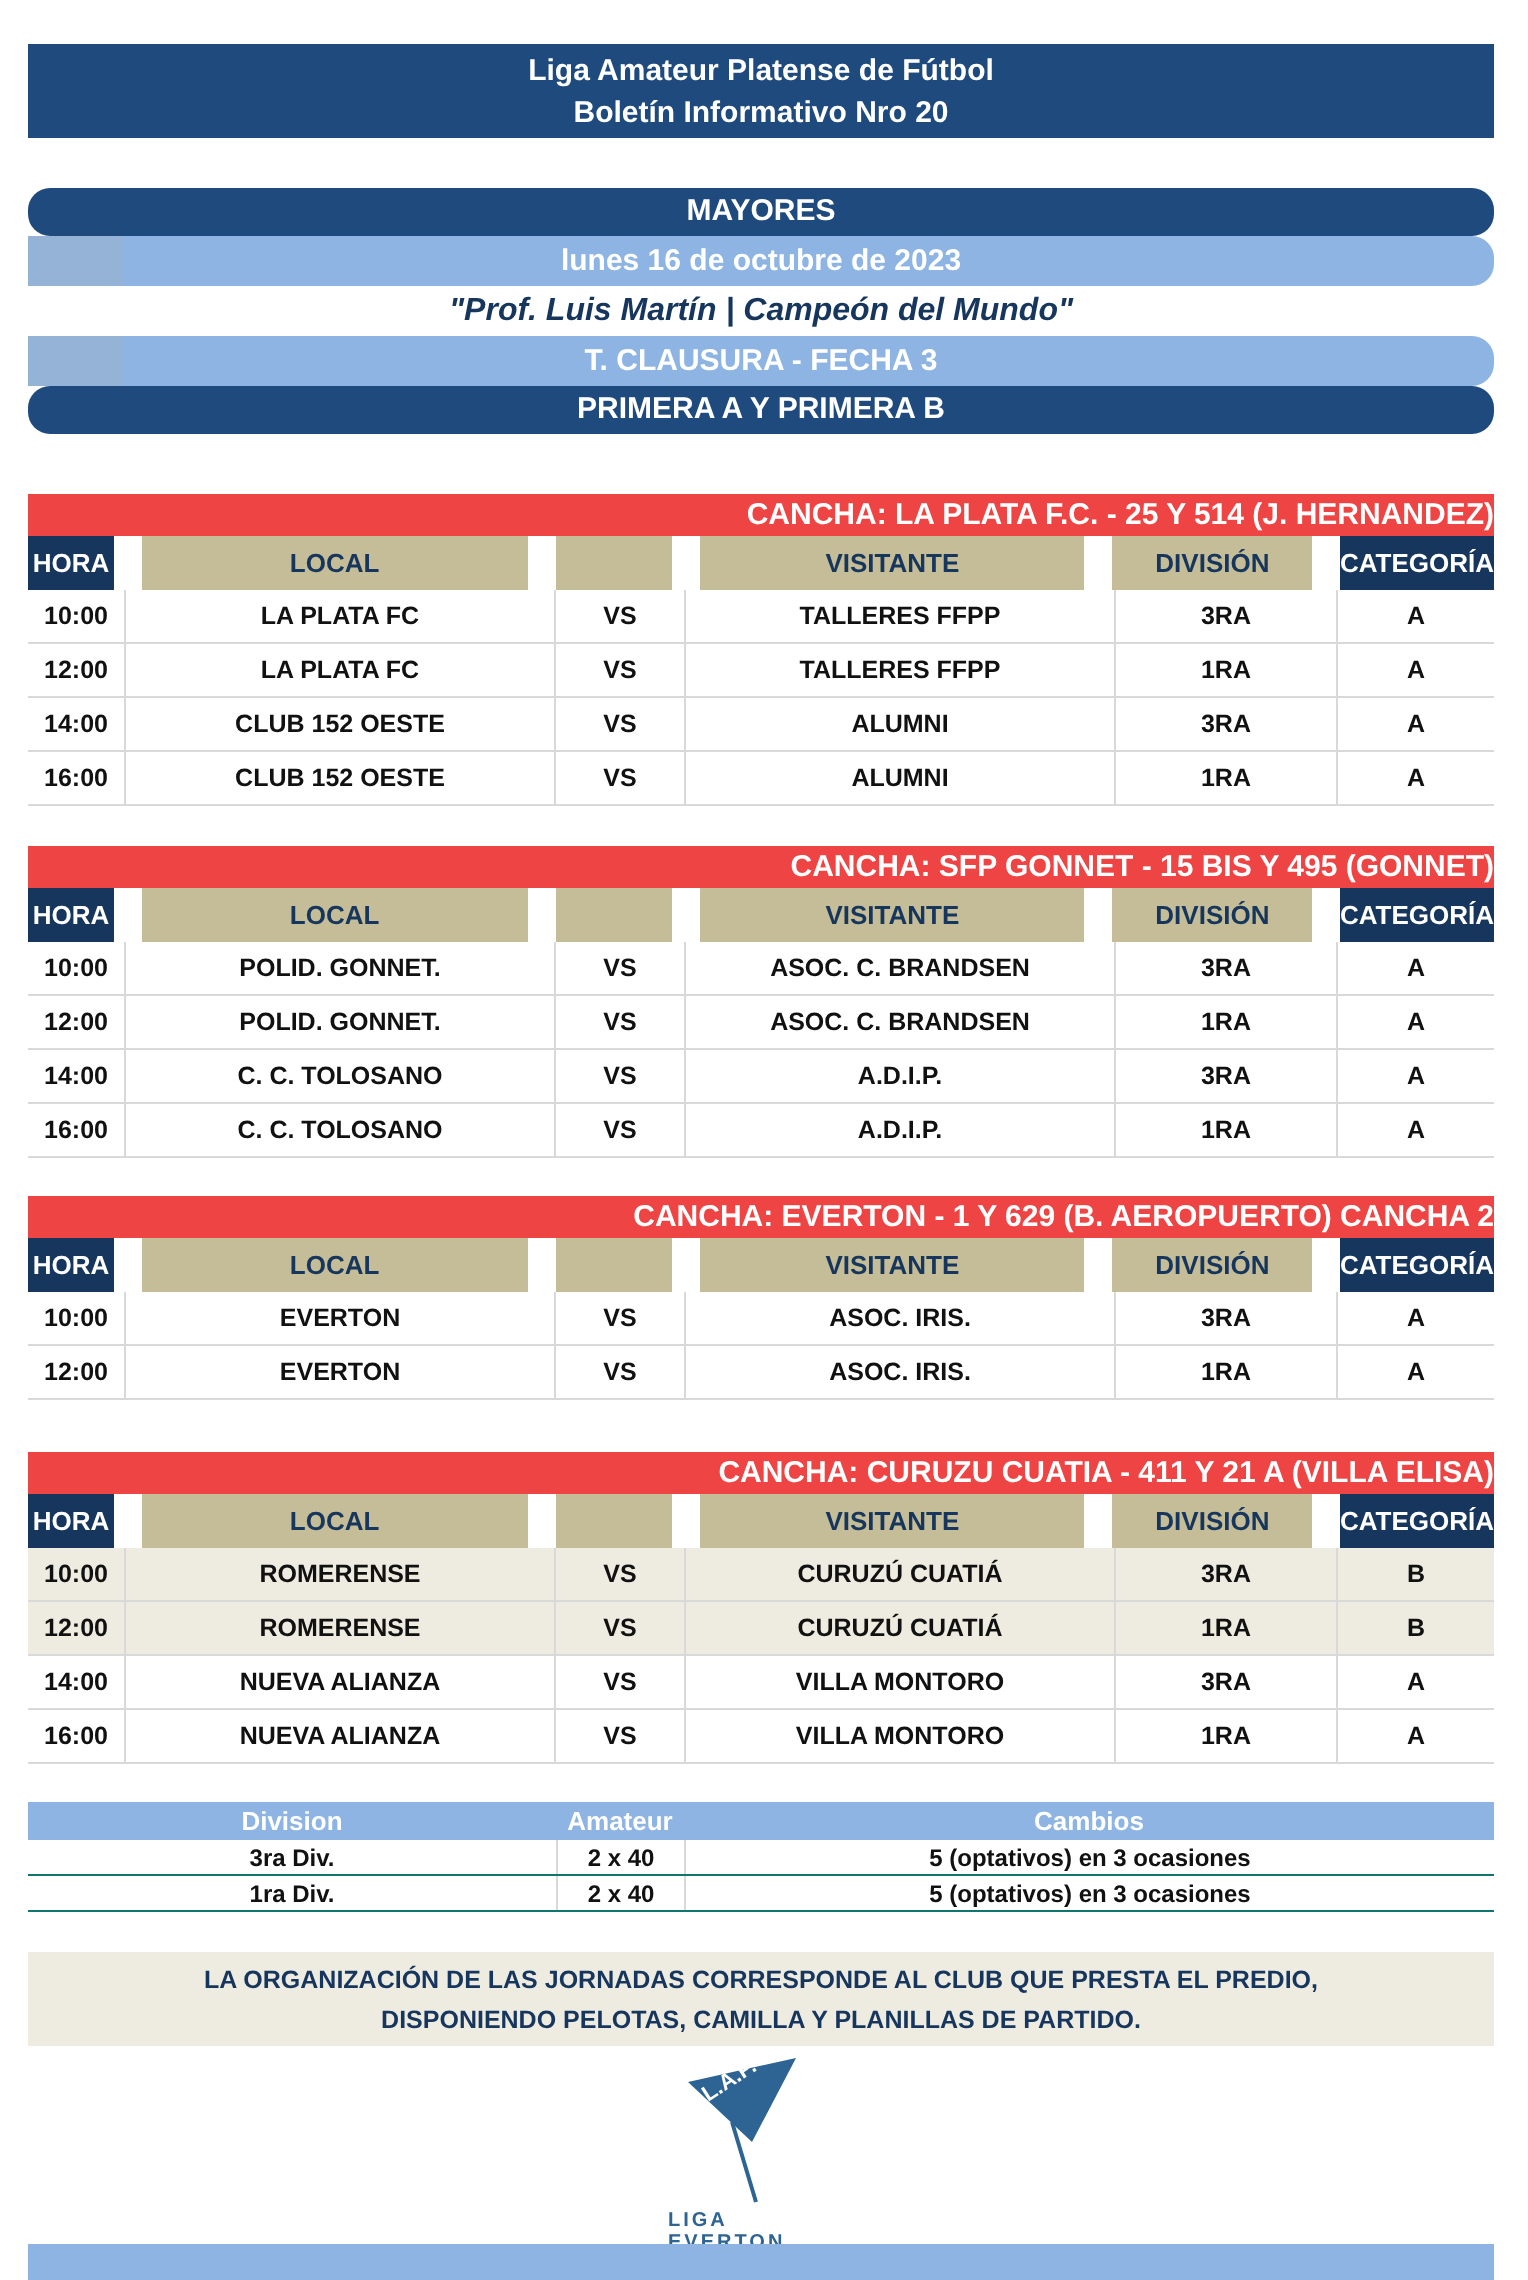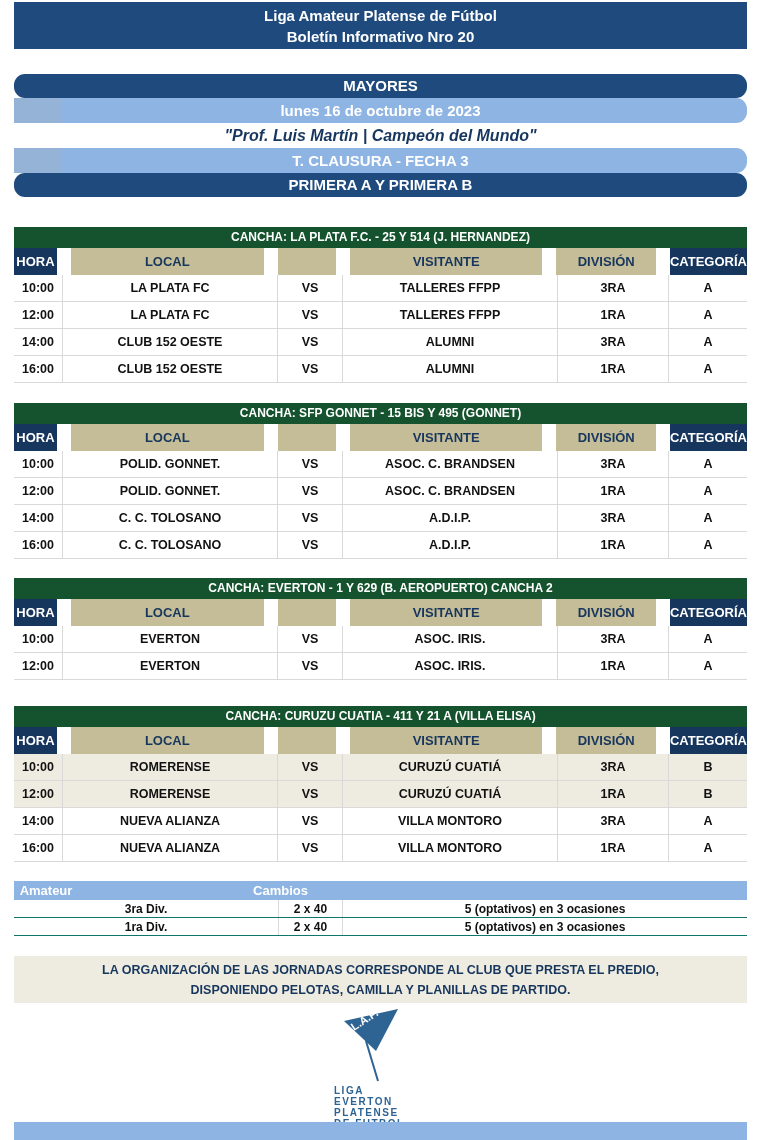"Liga Amateur Platense de Fútbol" .page-header { margin-top: none -> 20px }
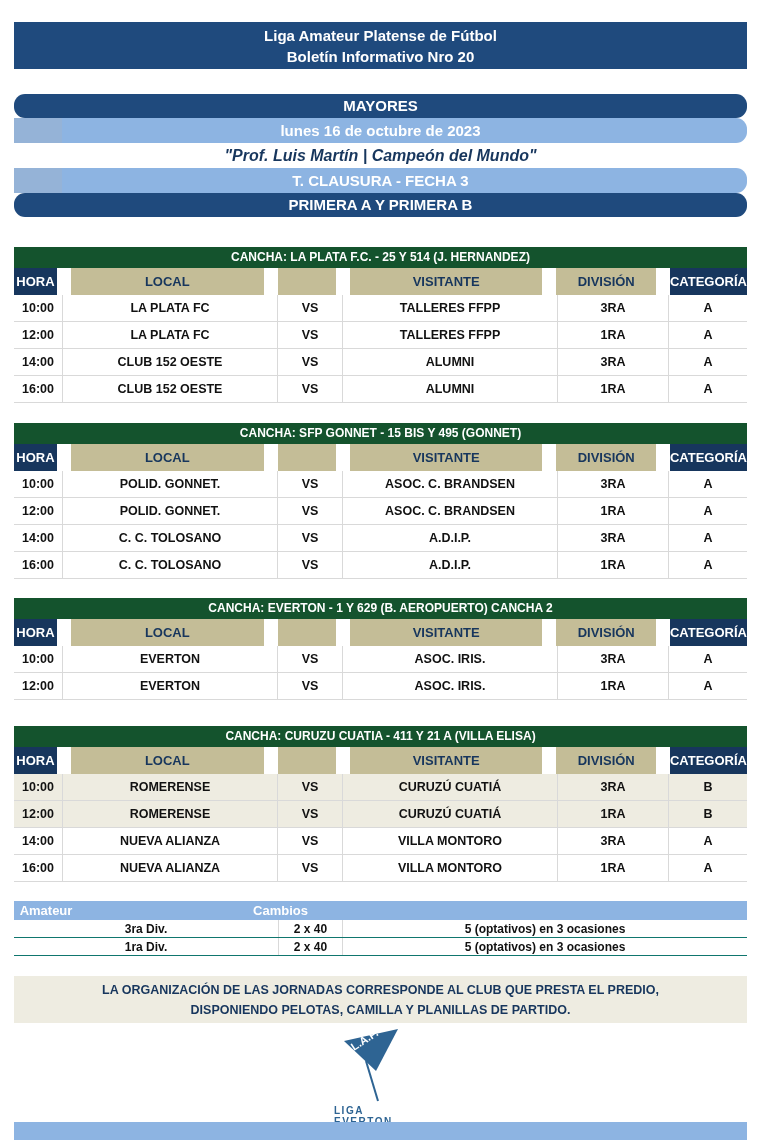"CANCHA: LA PLATA F.C. -" .venue-title { background: #14532d -> #ef4444; font-size: 12px -> 15px; text-align: center -> right }
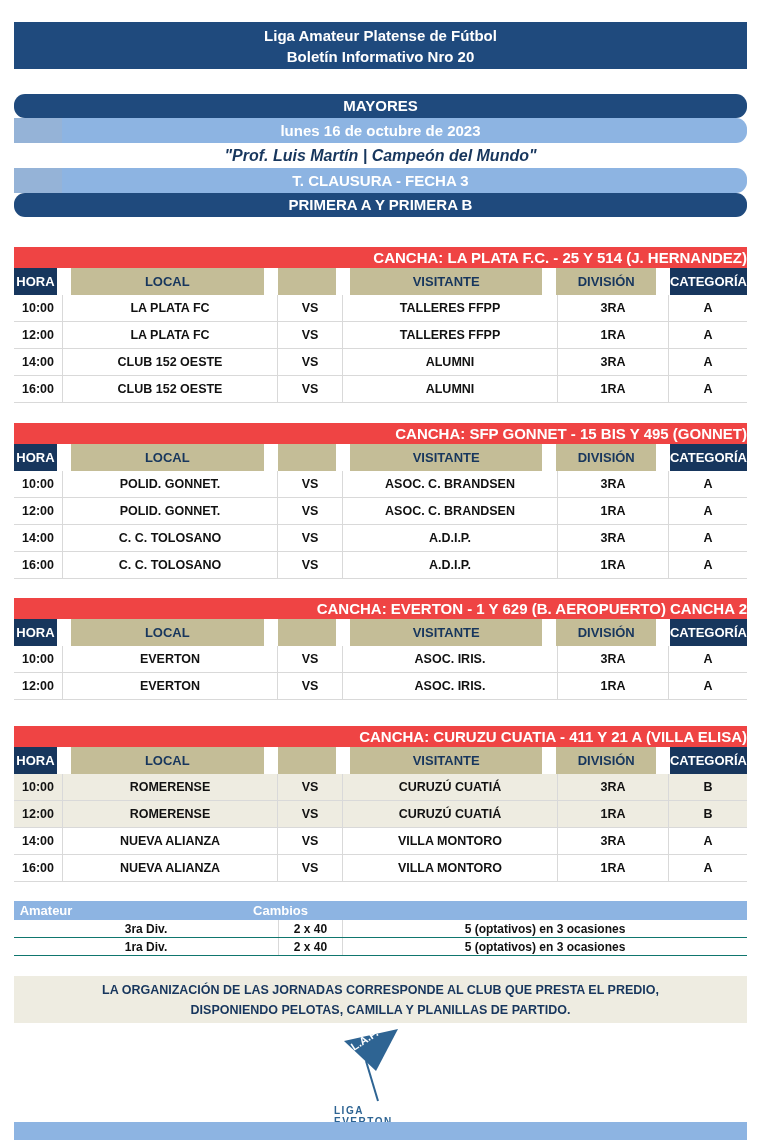"Division" div.cell { html: none -> <div>Division</div> }
